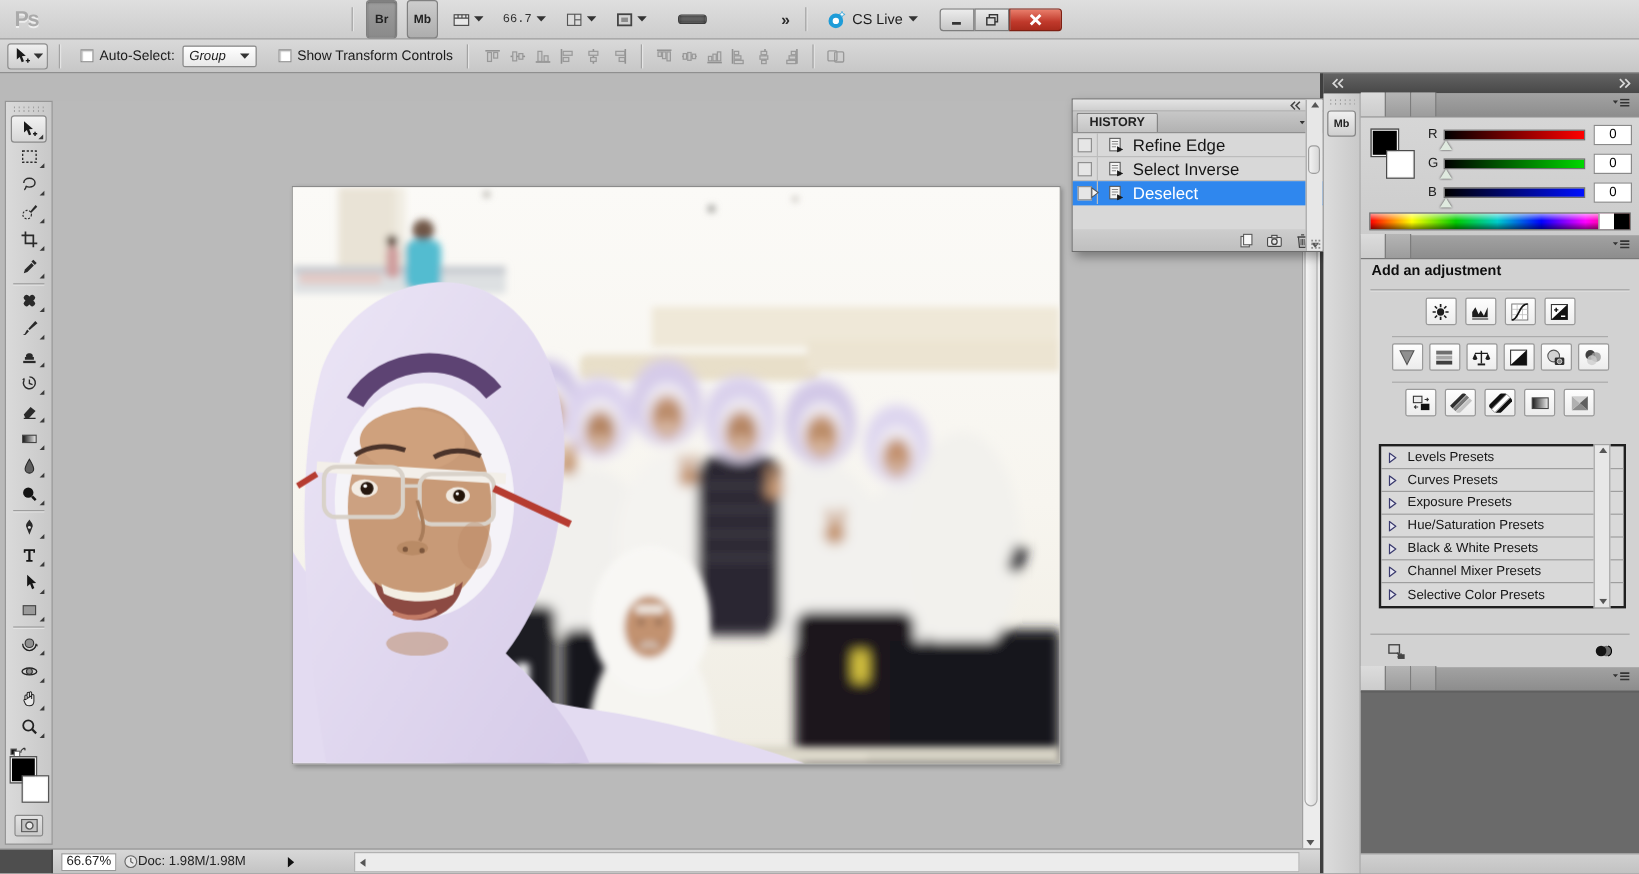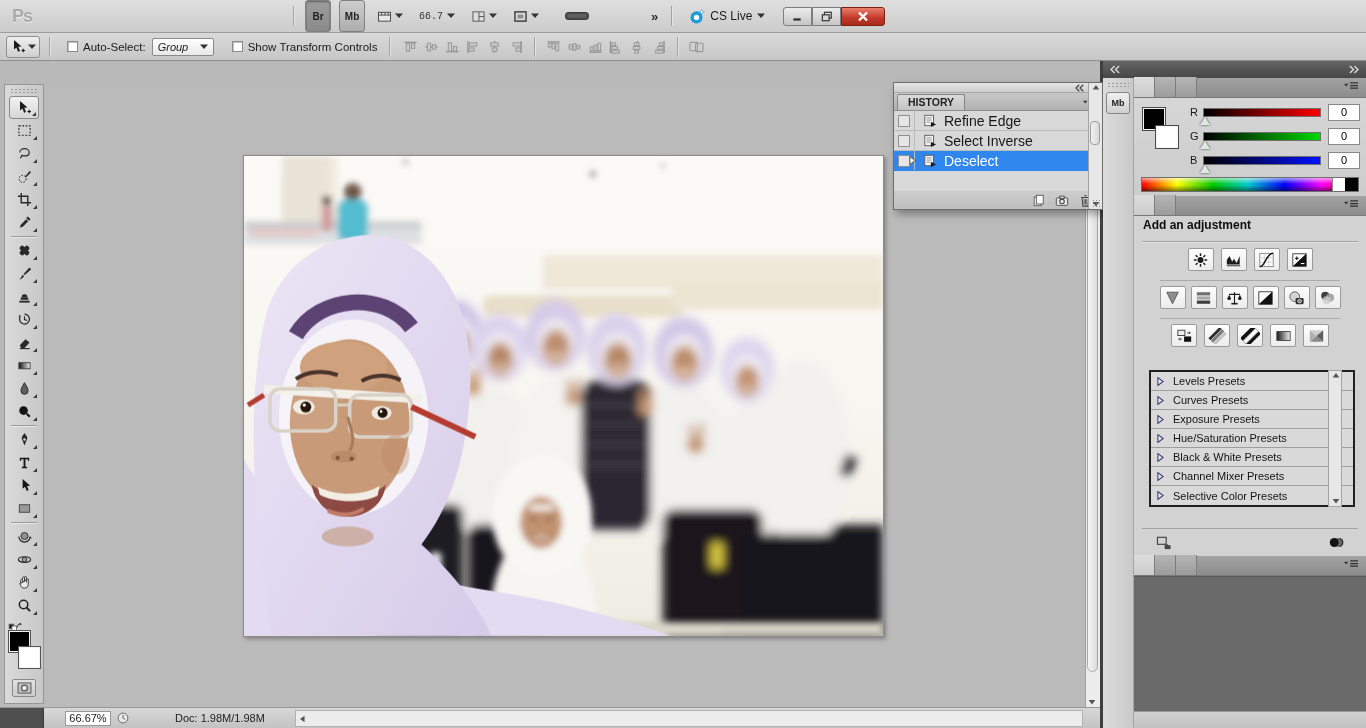"66.67%" .zoom-box { margin-left: 21px -> 7px }
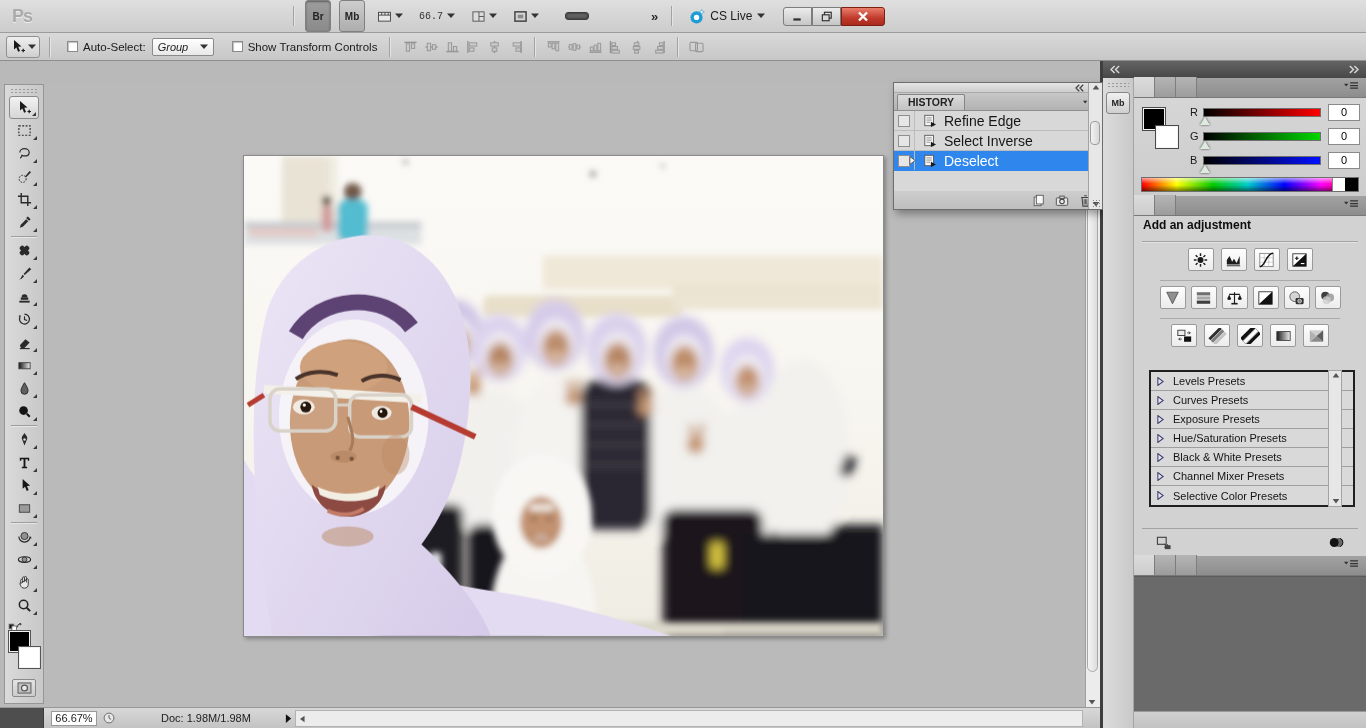"Doc: 1.98M/1.98M" .doc-info { margin-left: 46px -> none }
